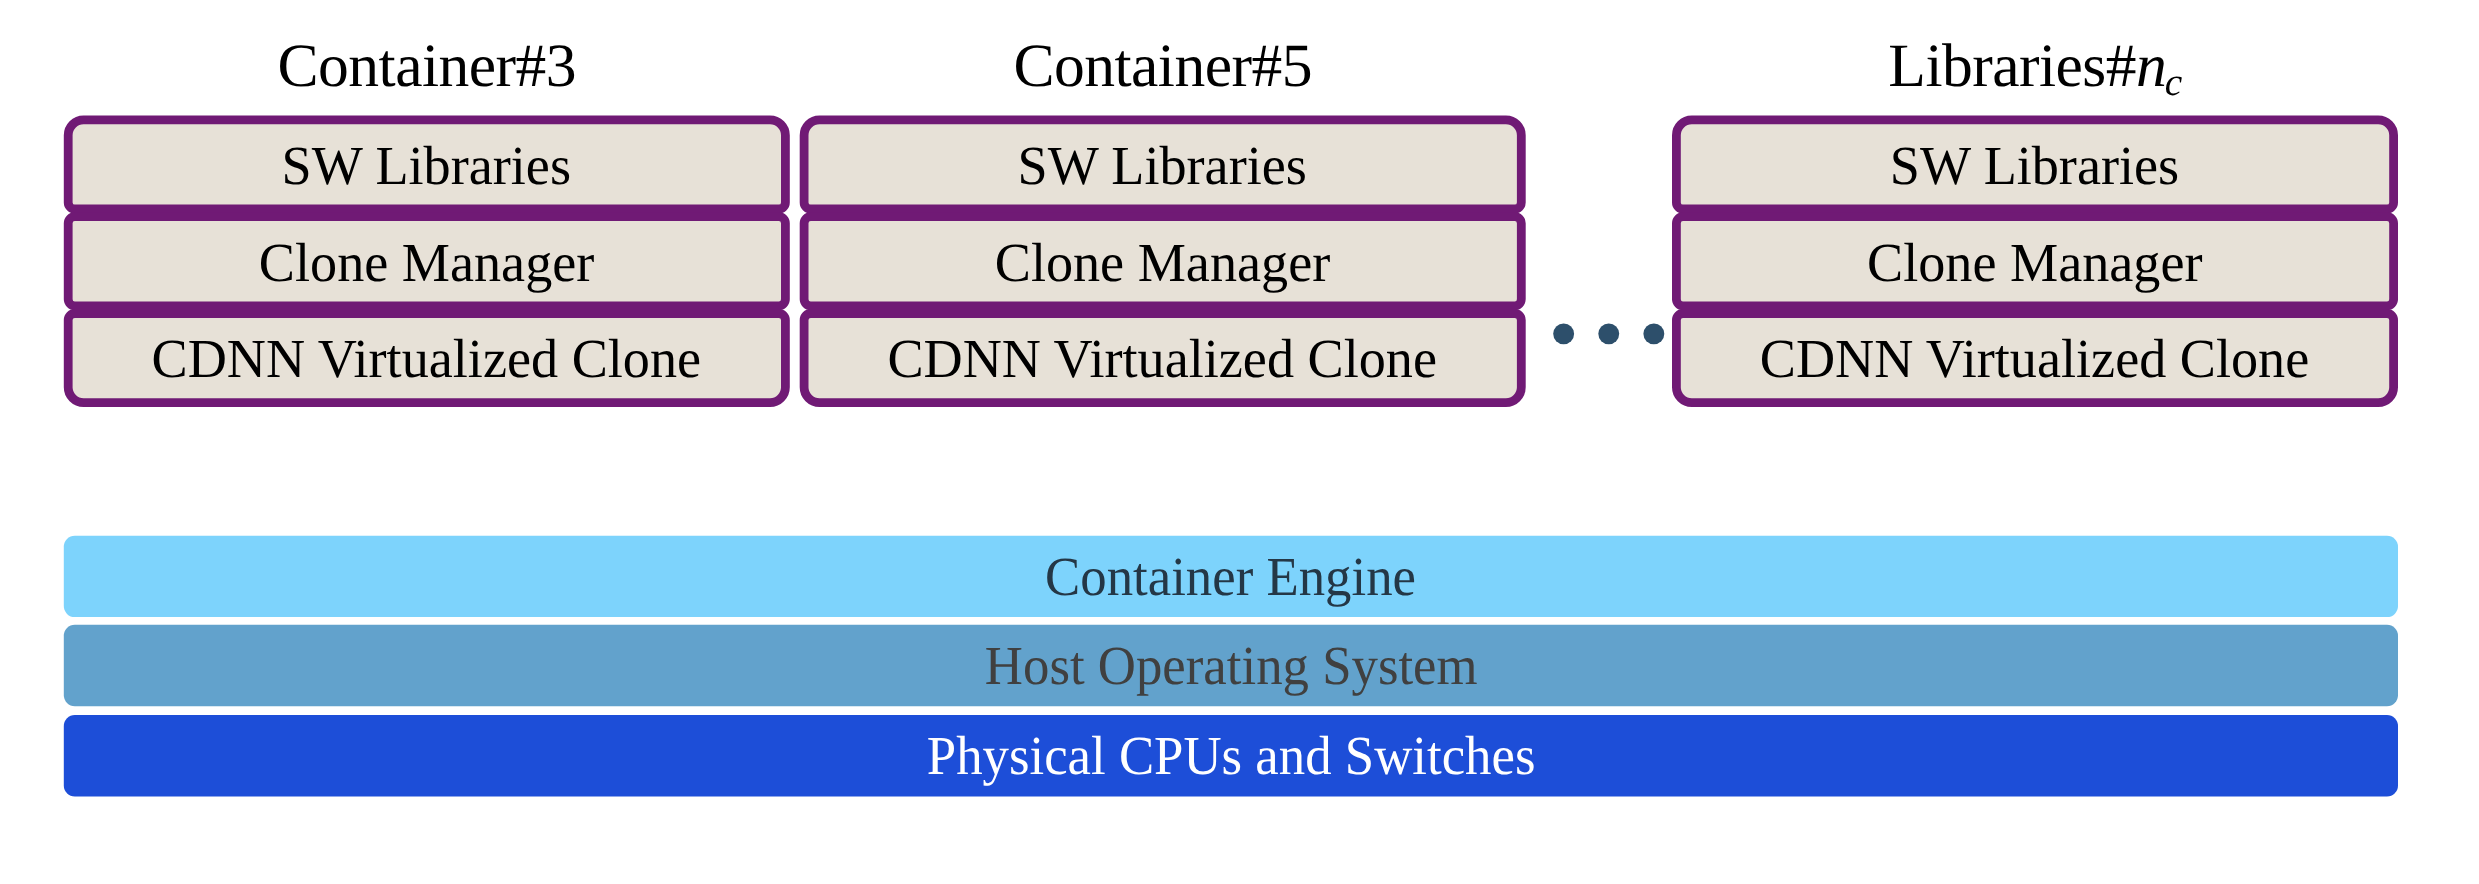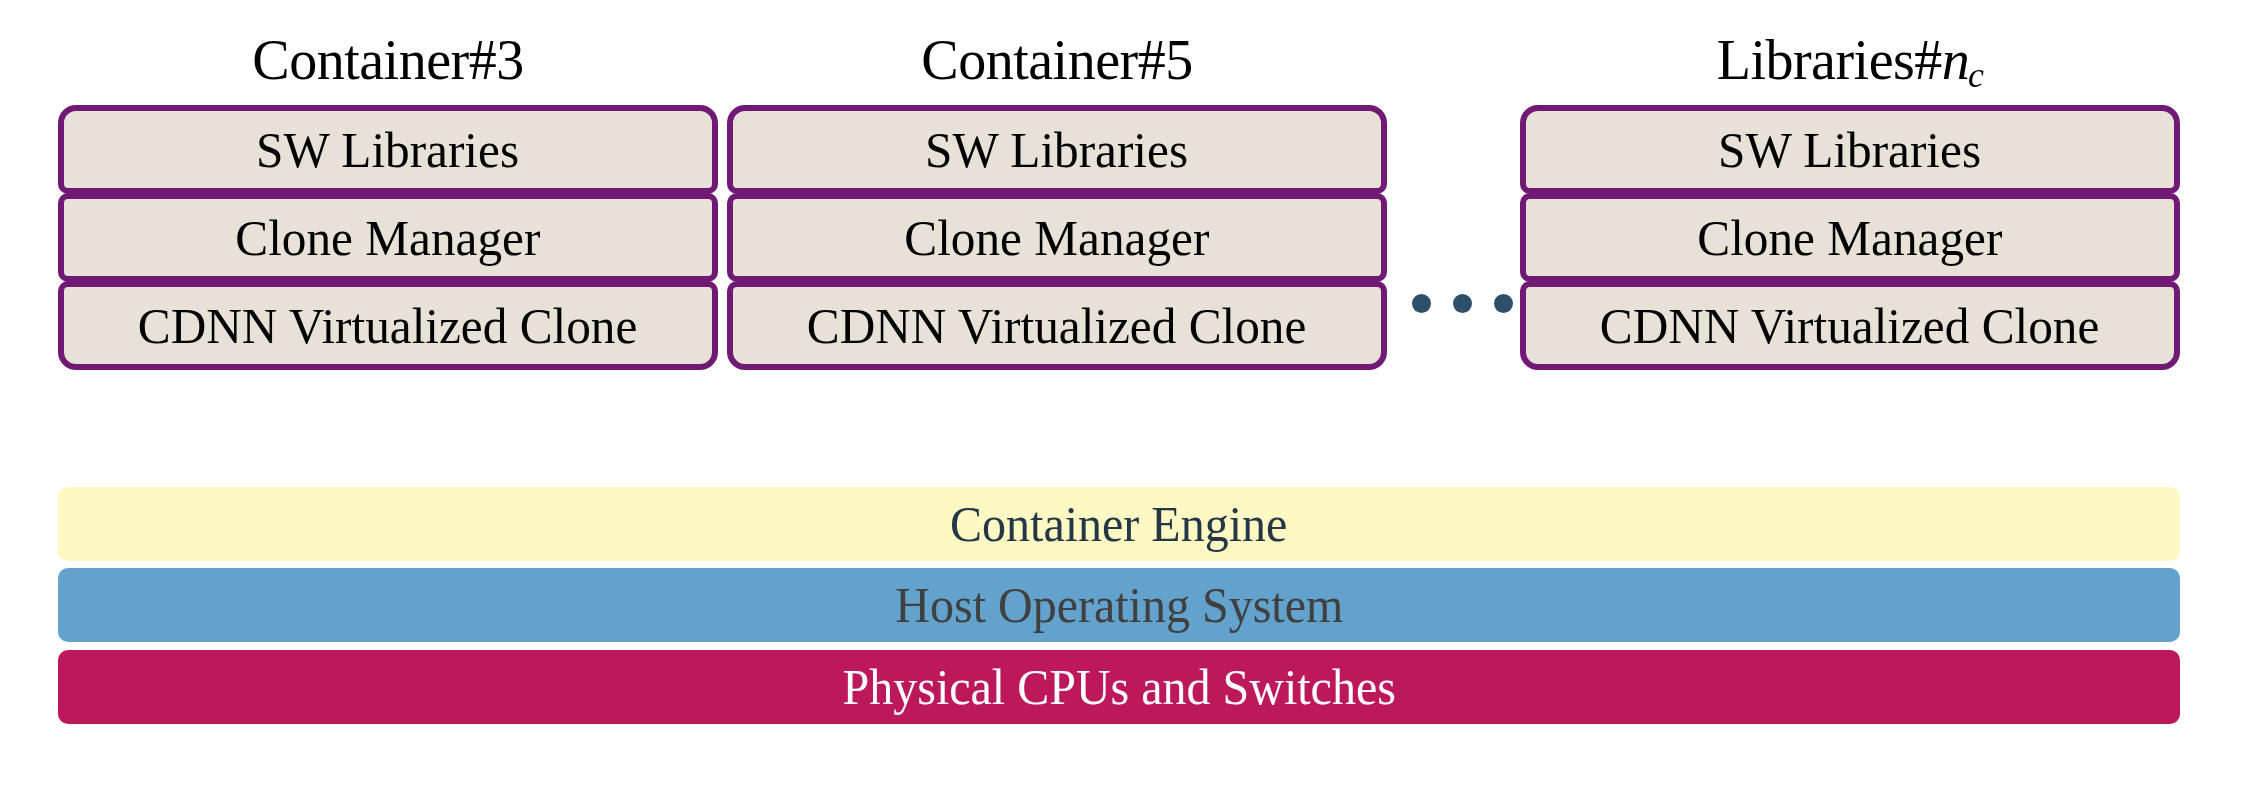"SW Libraries" .stack-row { border: 6px solid #701a75 -> 8px solid #701a75 }
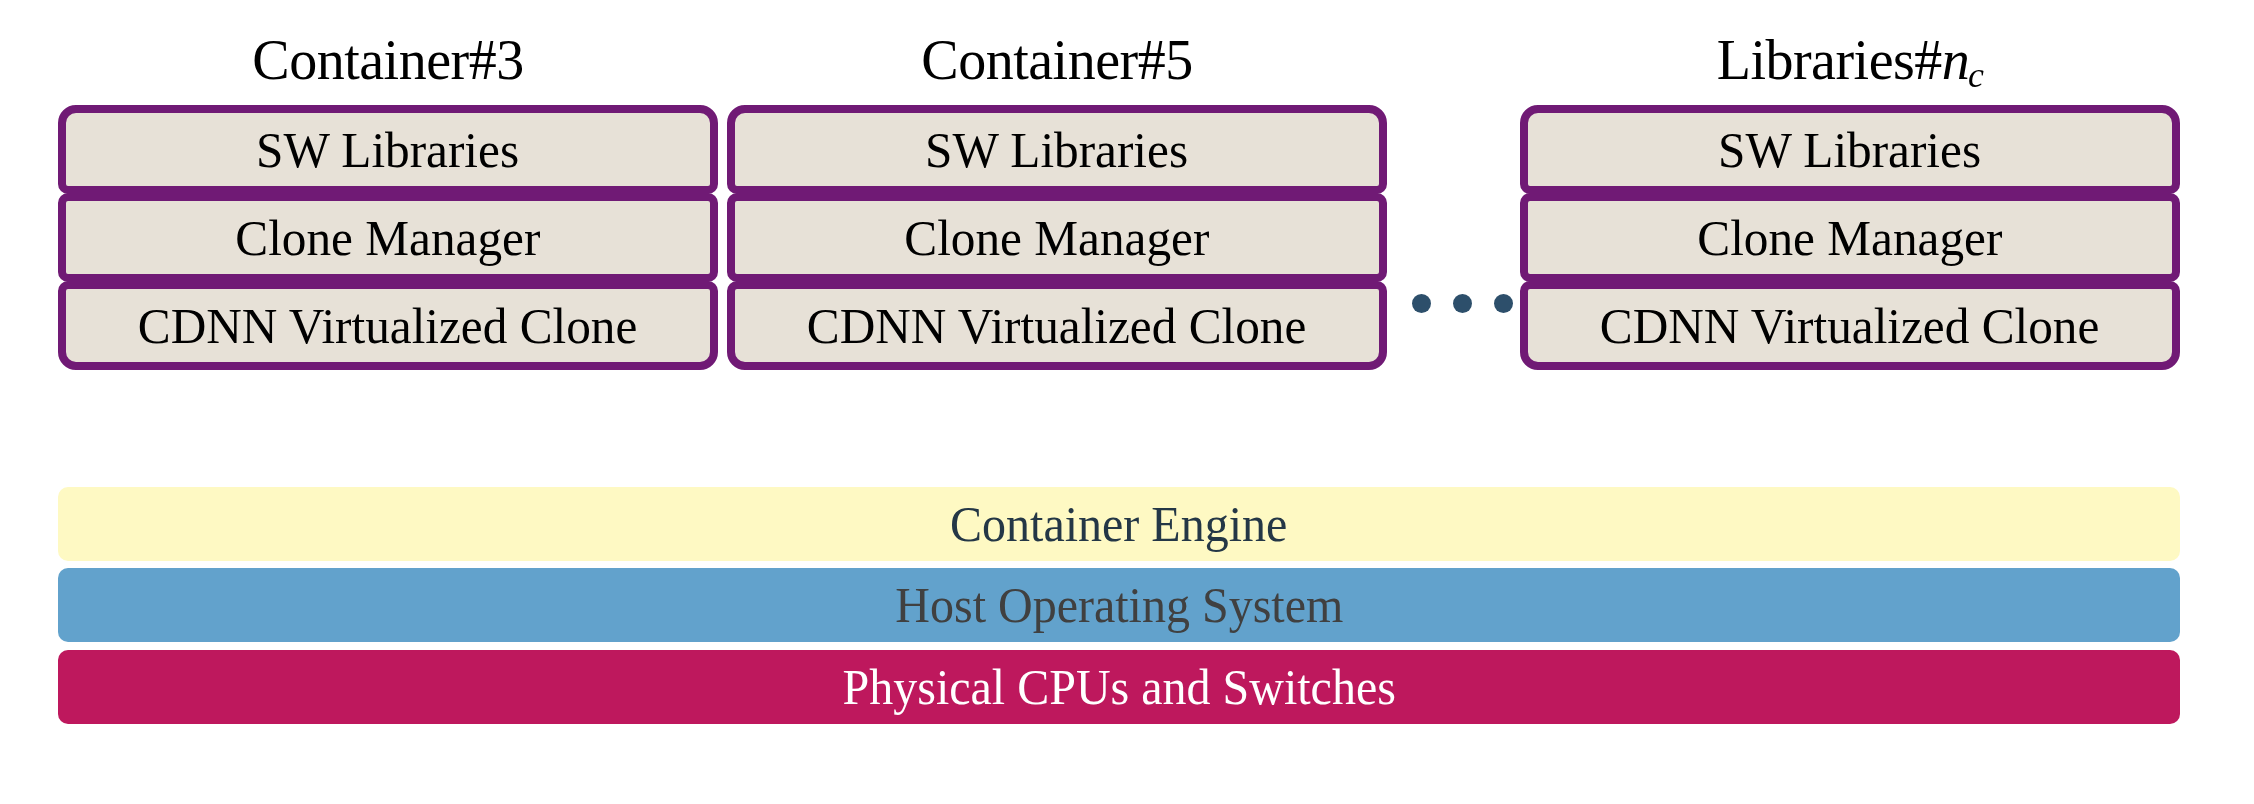"Container Engine" div.layer-bar { background: #fef9c3 -> #7dd3fc }
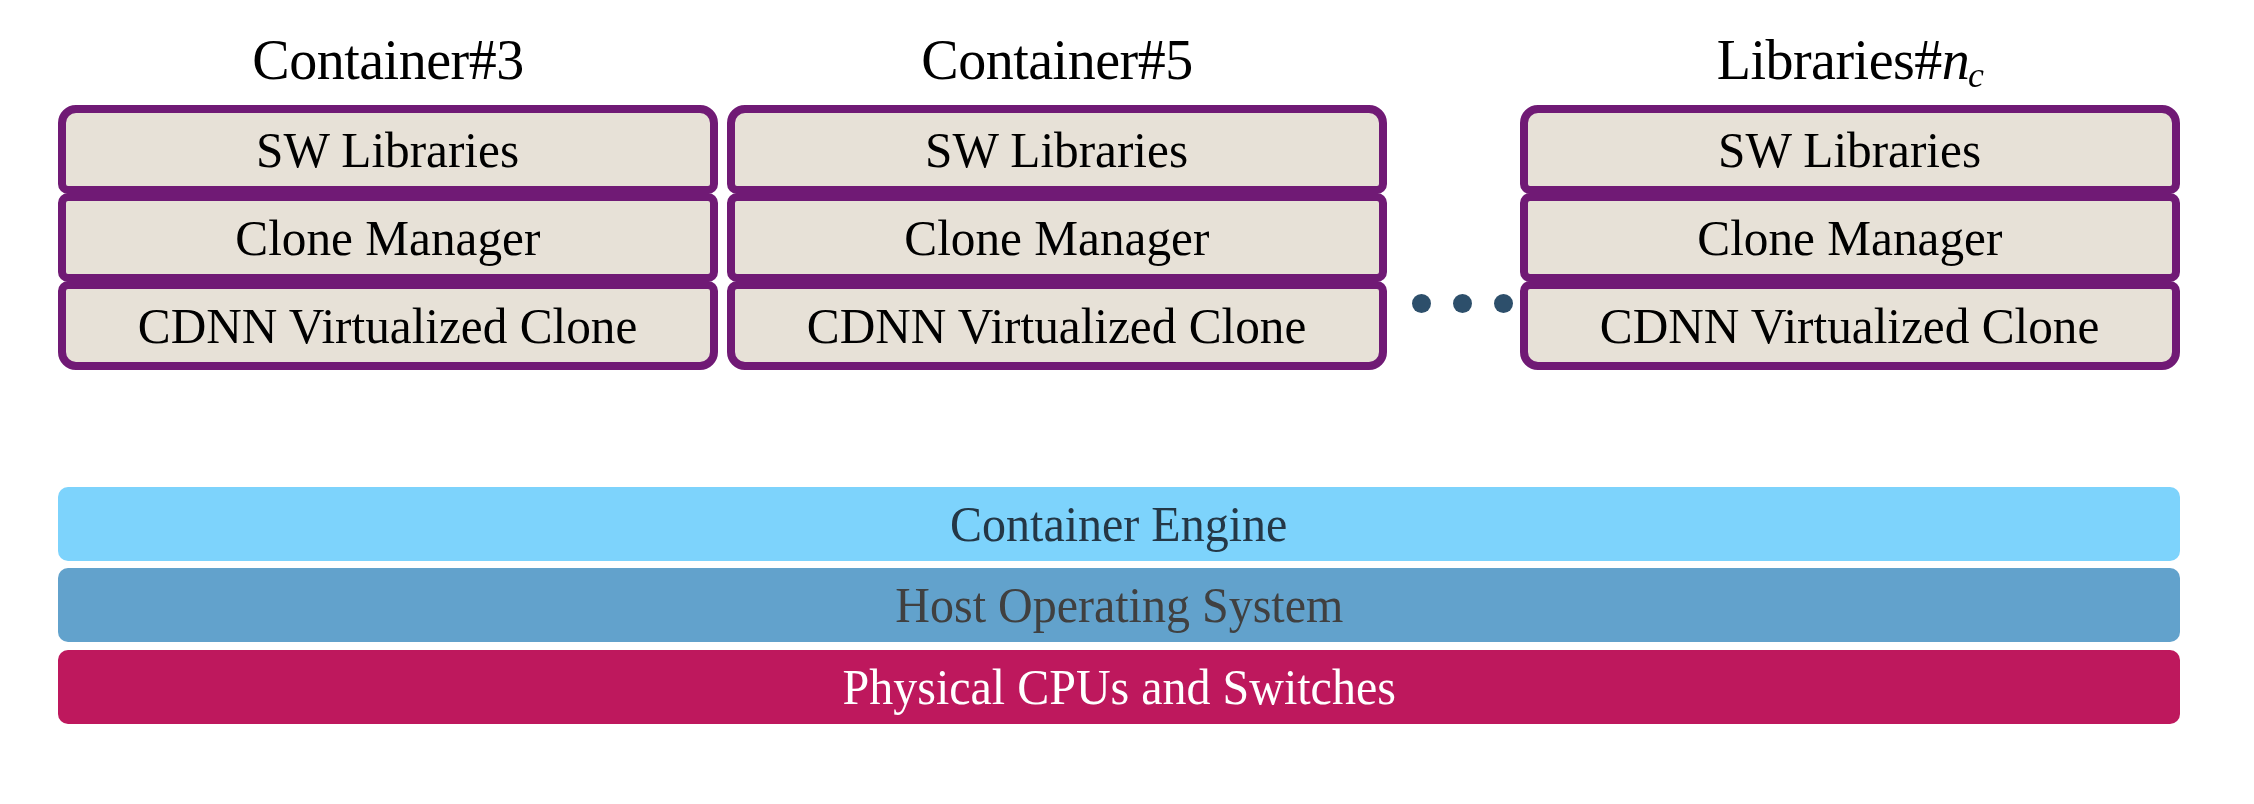"Physical CPUs and Switches" div.layer-bar { background: #be185d -> #1d4ed8 }
